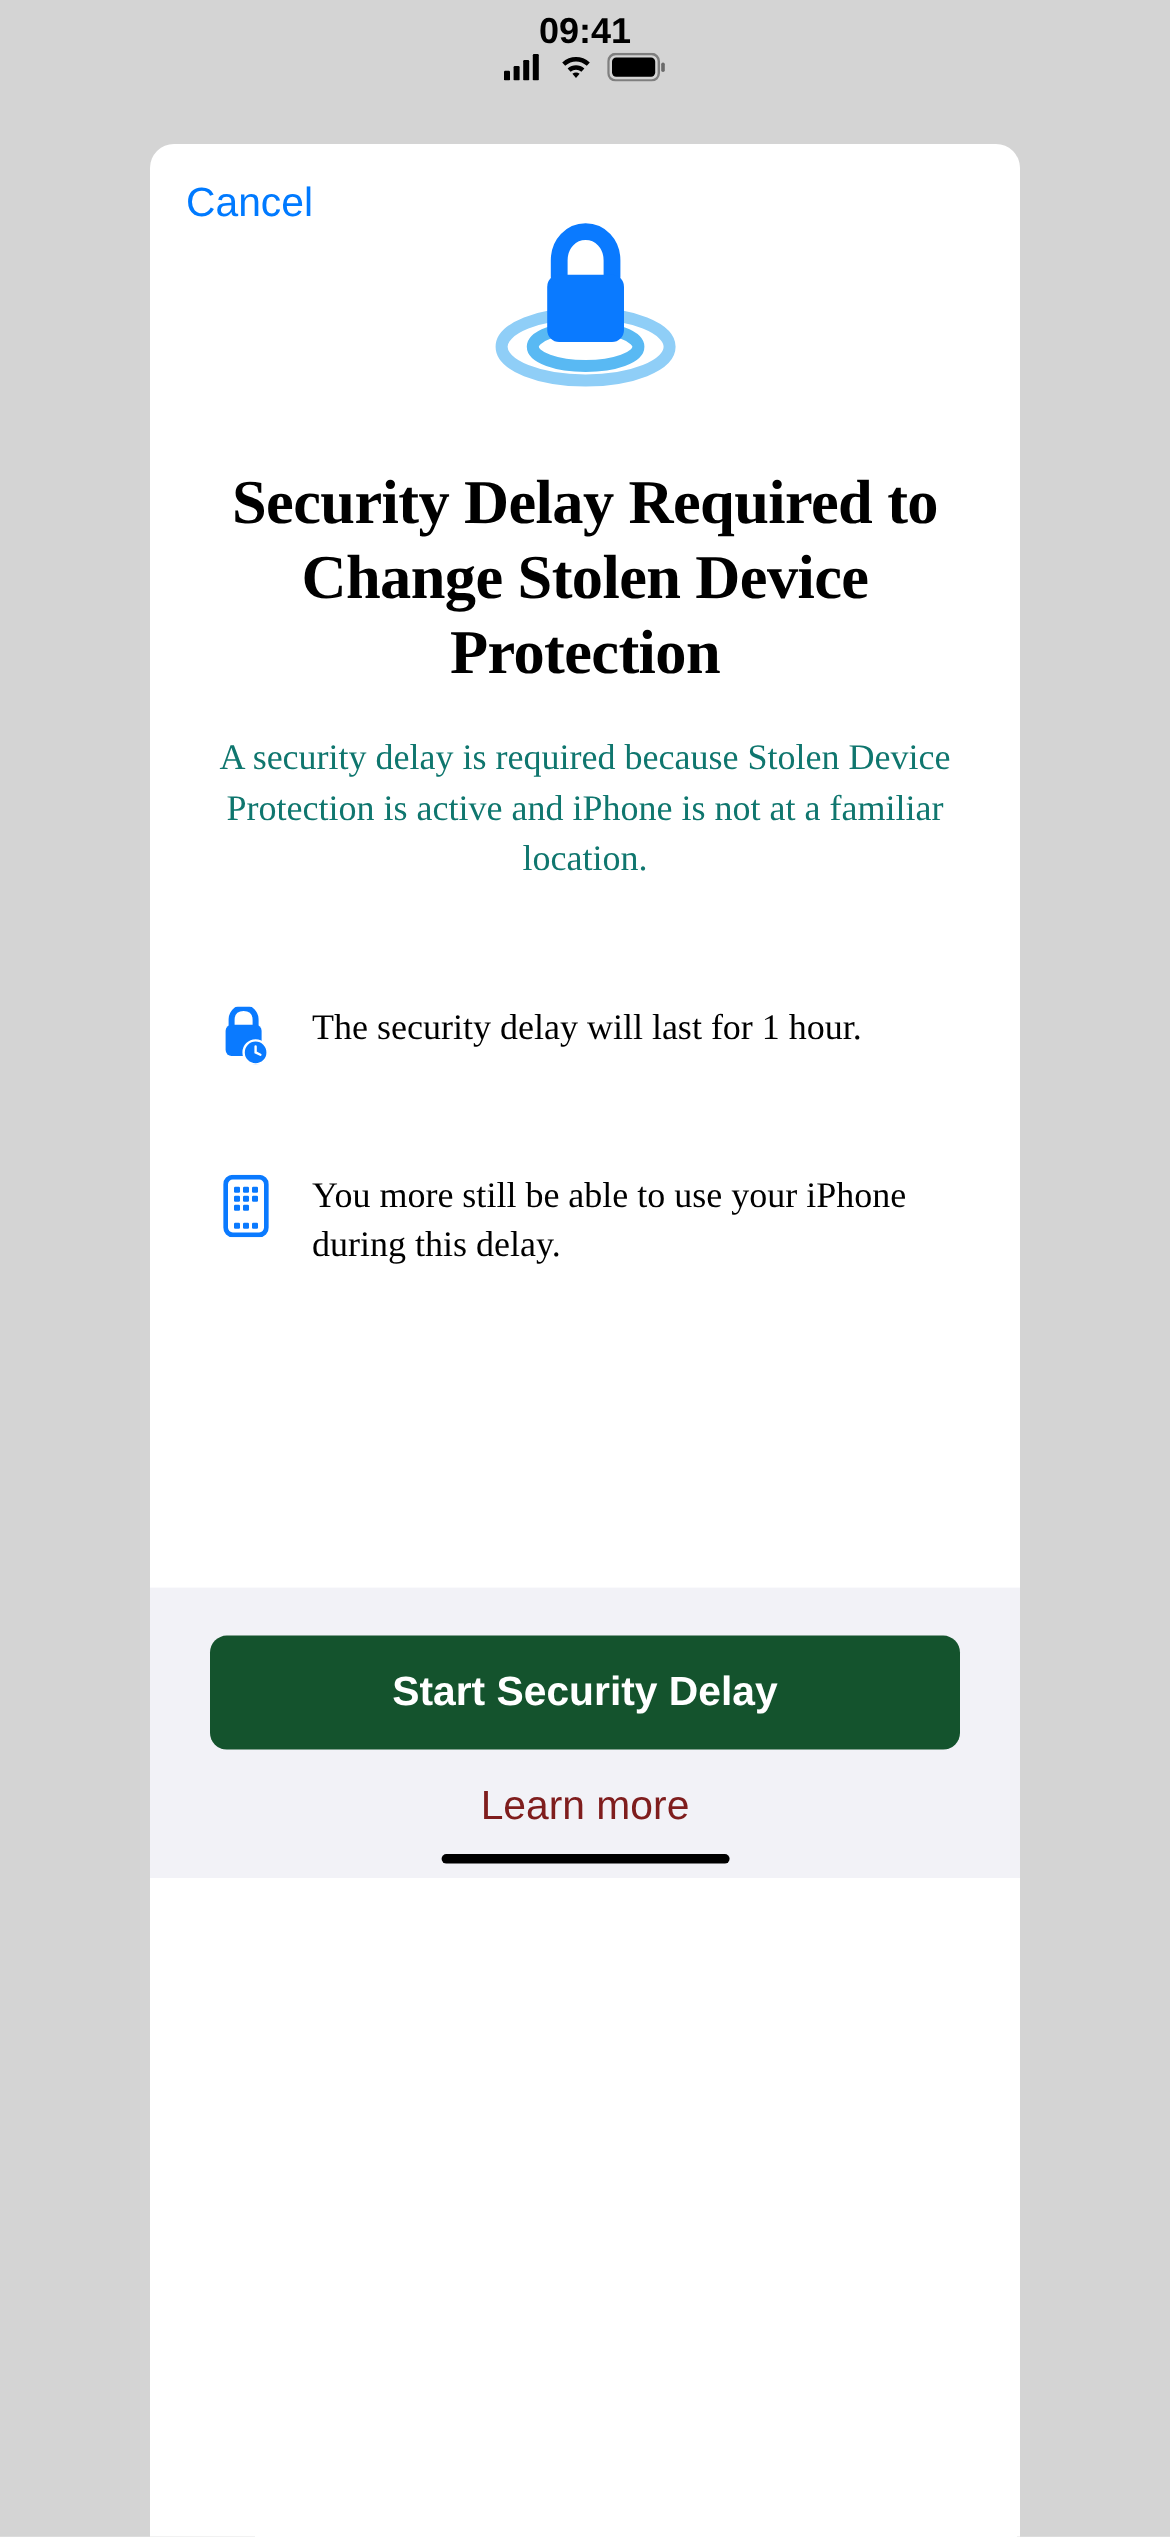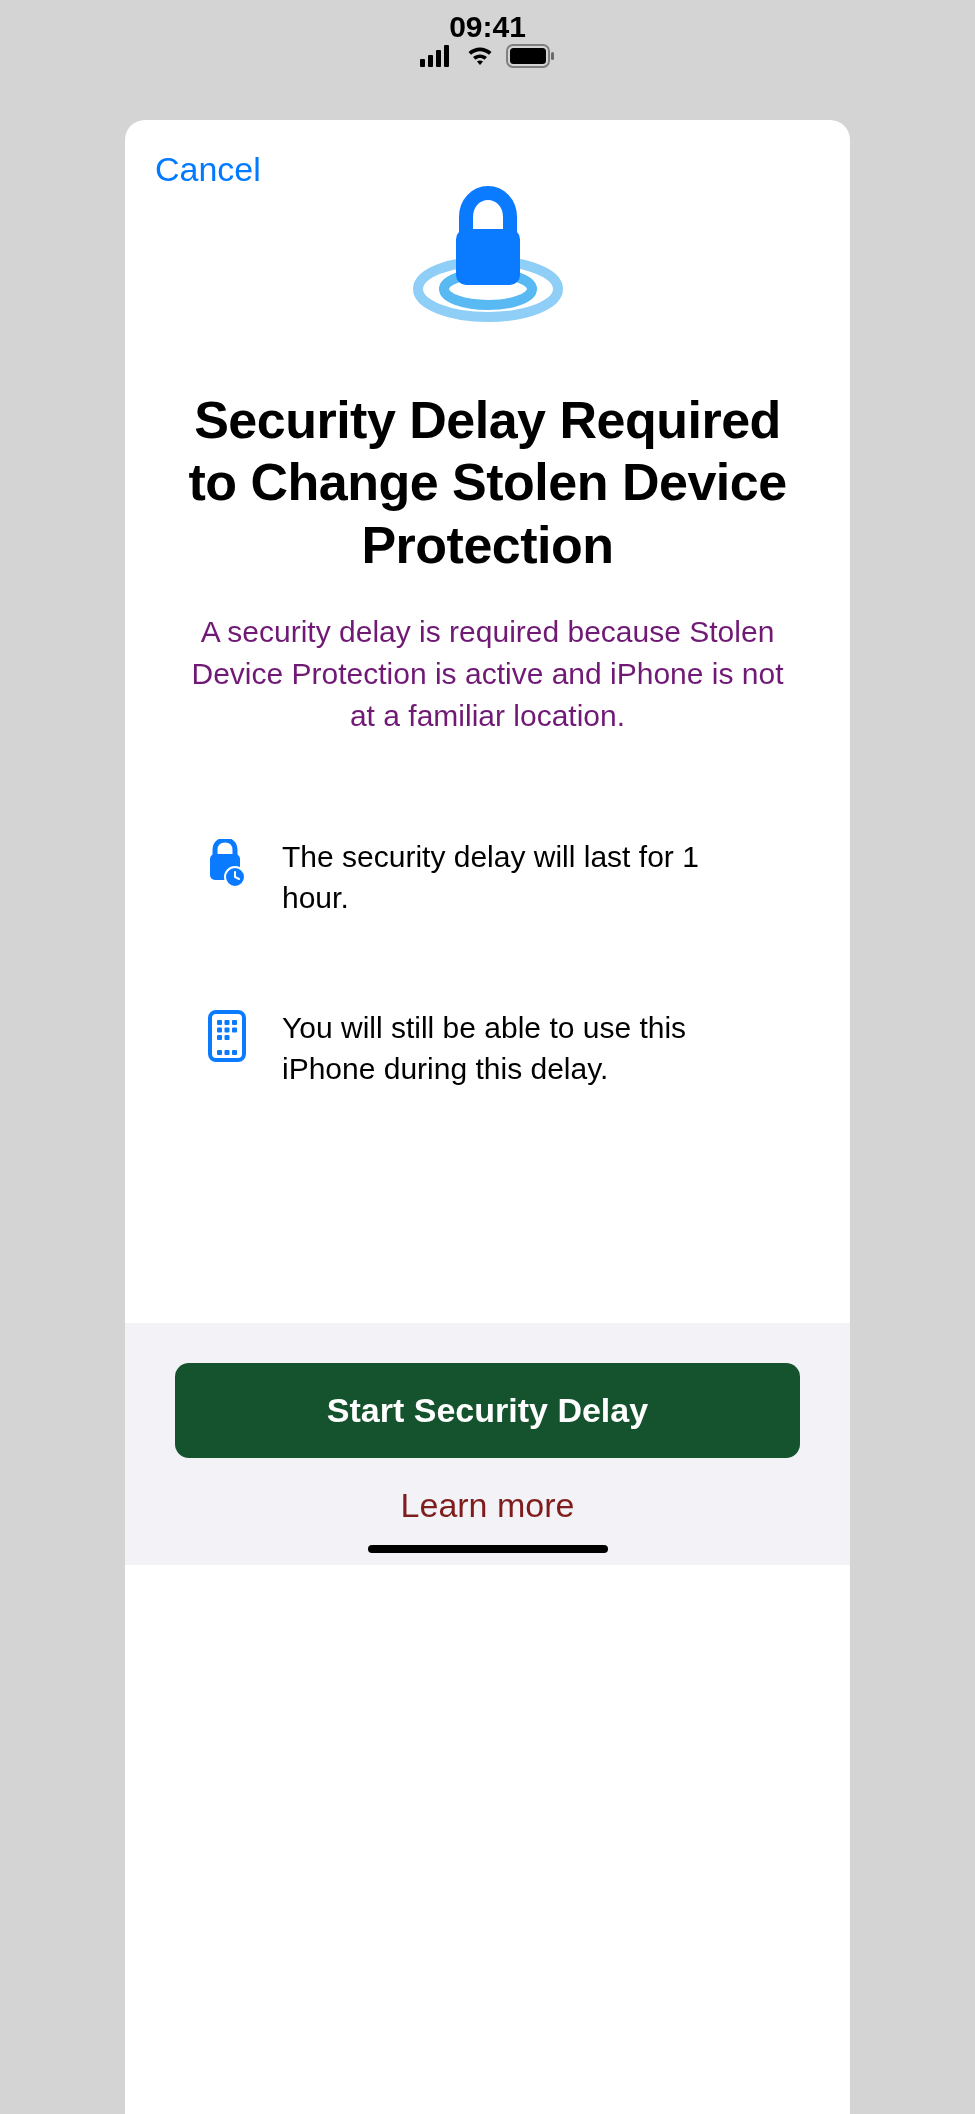"Security Delay Required to Change" .main-content { font-family: none -> Liberation Serif, serif; padding: 0 62px -> 0 40px }
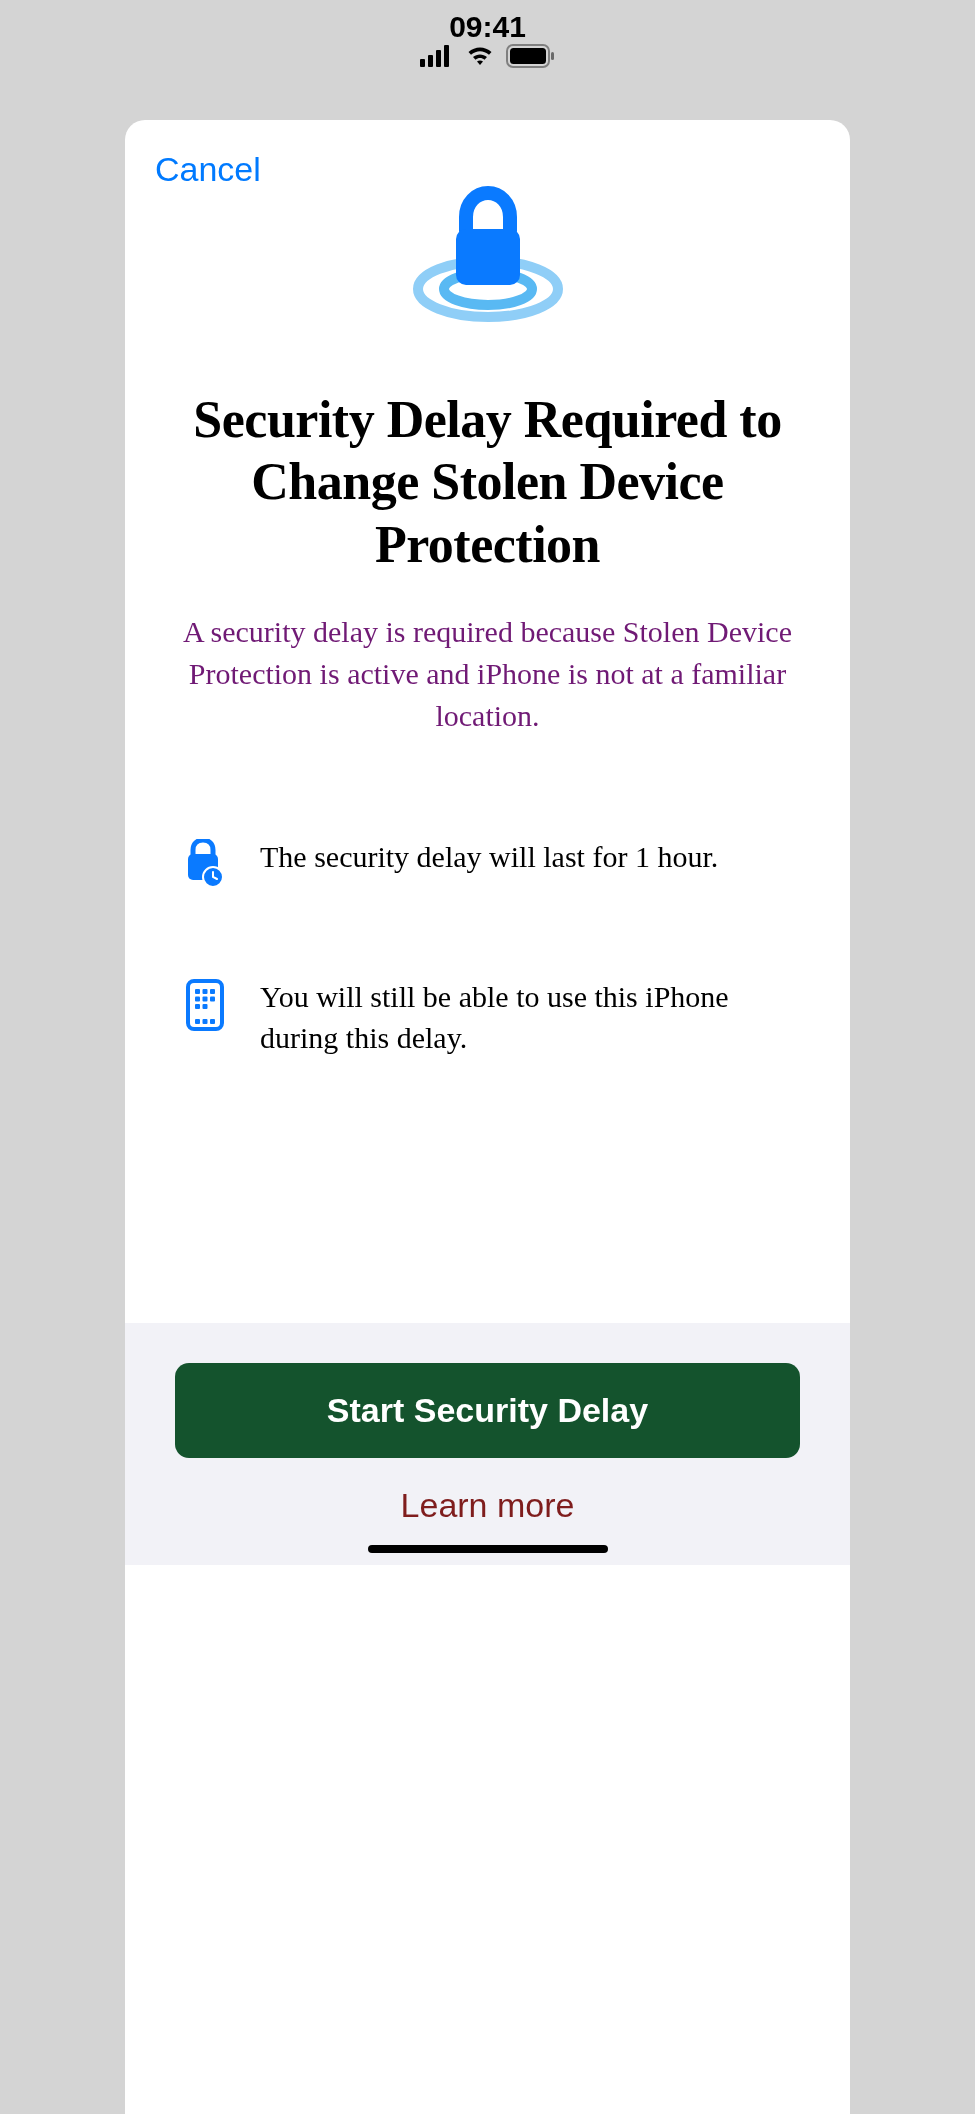"A security delay is required" .subtitle { color: #701a75 -> #0f766e }
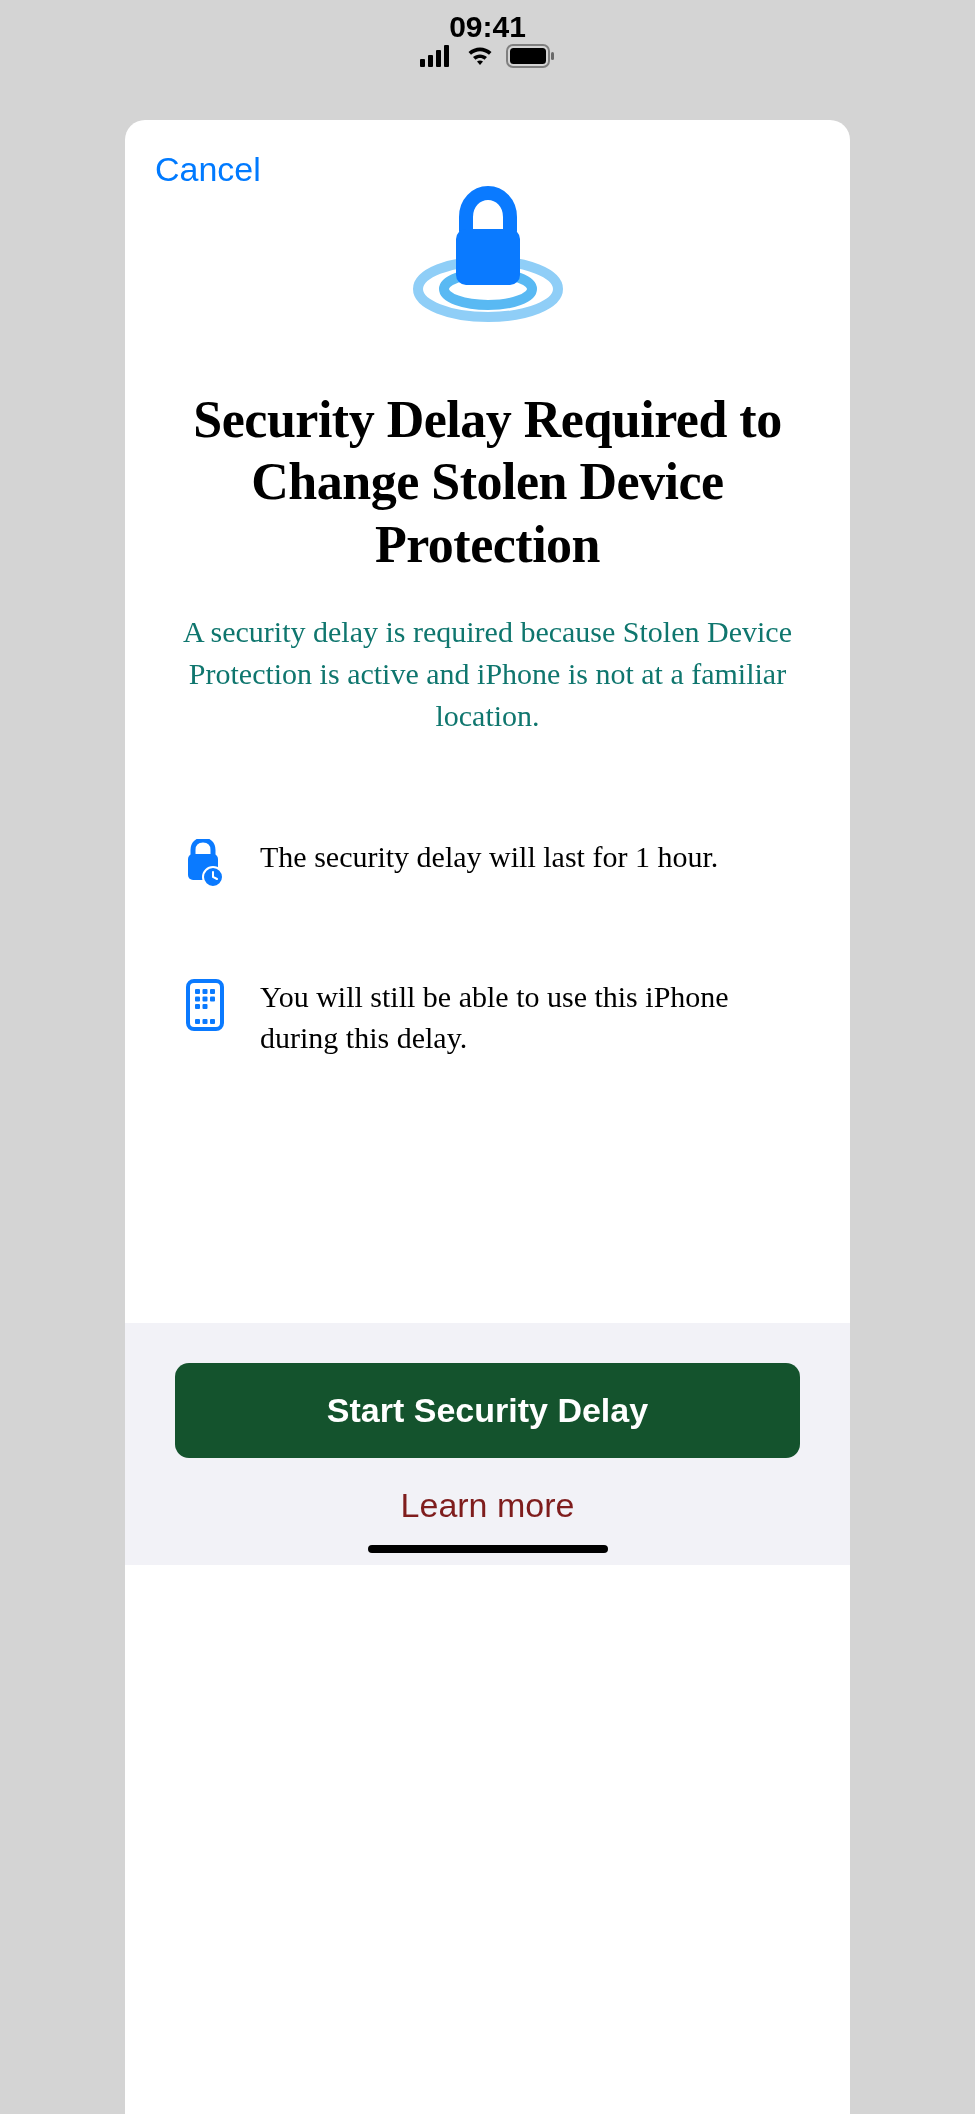"You will still be able" div.info-text { text: will still be able to use this -> more still be able to use your }
